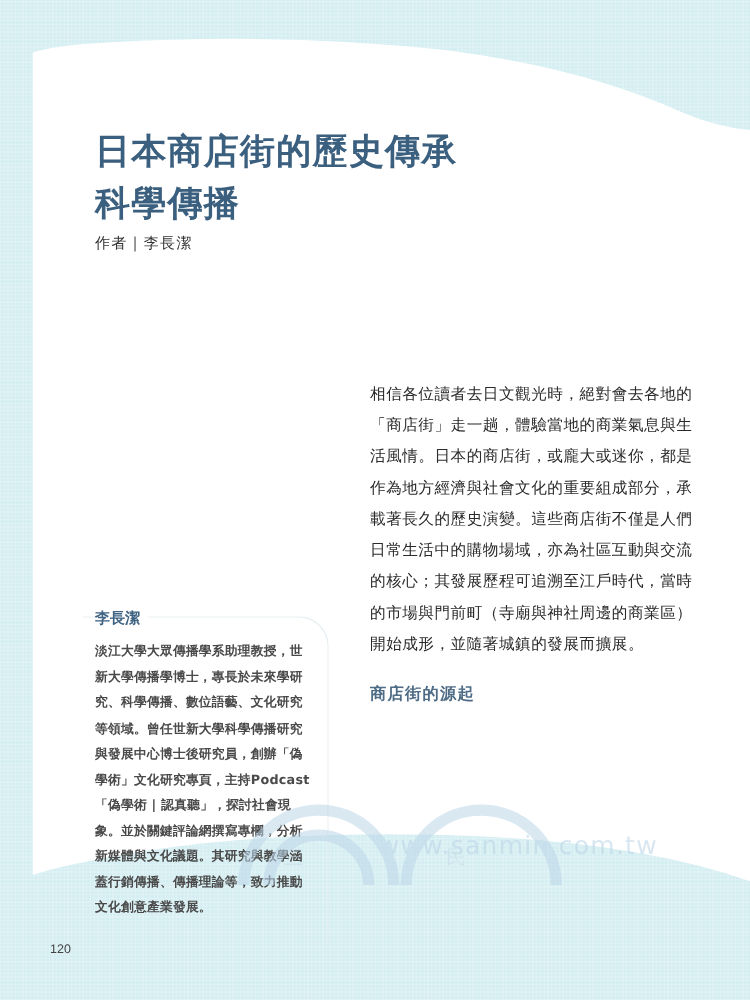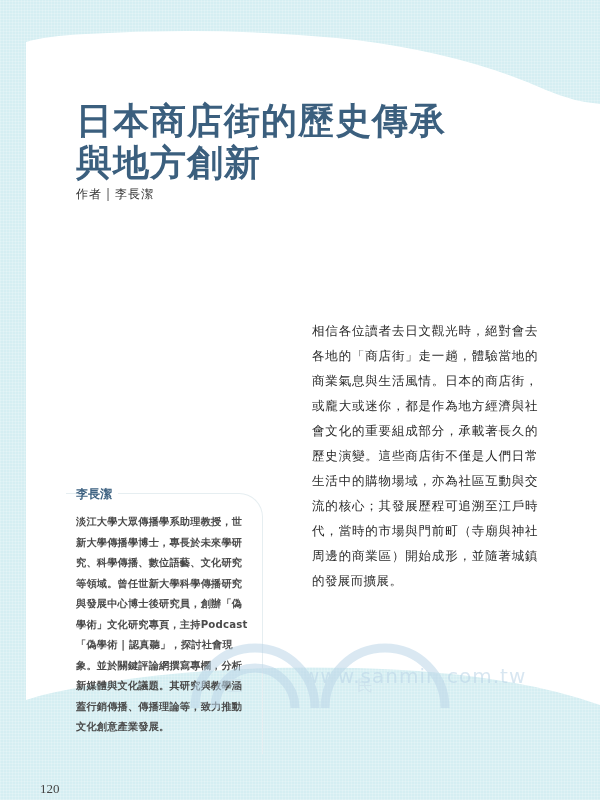"日本商店街的歷史傳承" .title { font-size: 36px -> 28px }
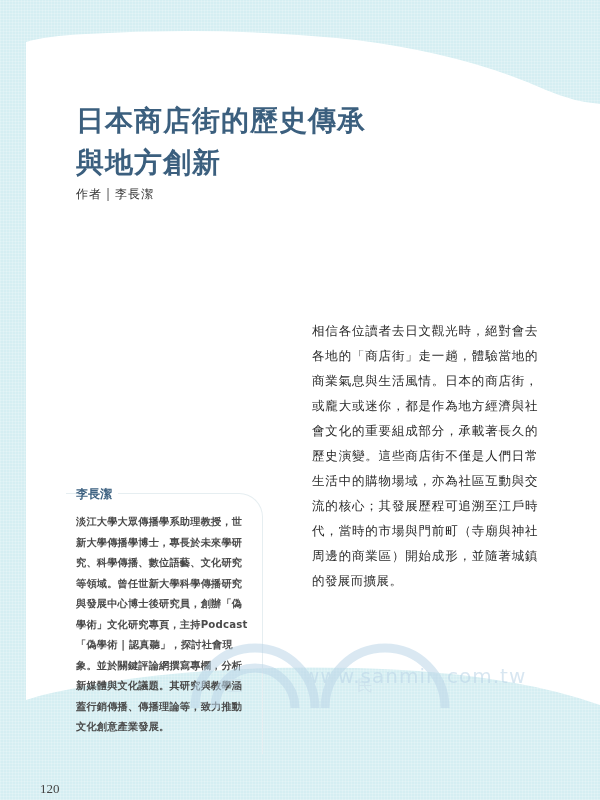"與地方創新" span { text: 與地方創新 -> 科學傳播 }
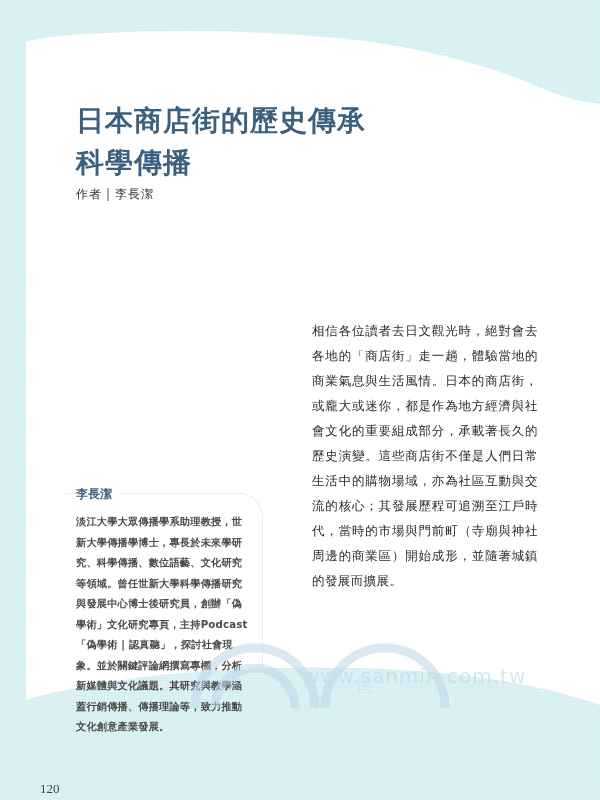"相信各位讀者去日文觀光時，絕對會去各地的「商店街」走一趟，體驗當地的商業氣息與生" .main-body p { margin: 16px -> 0 }
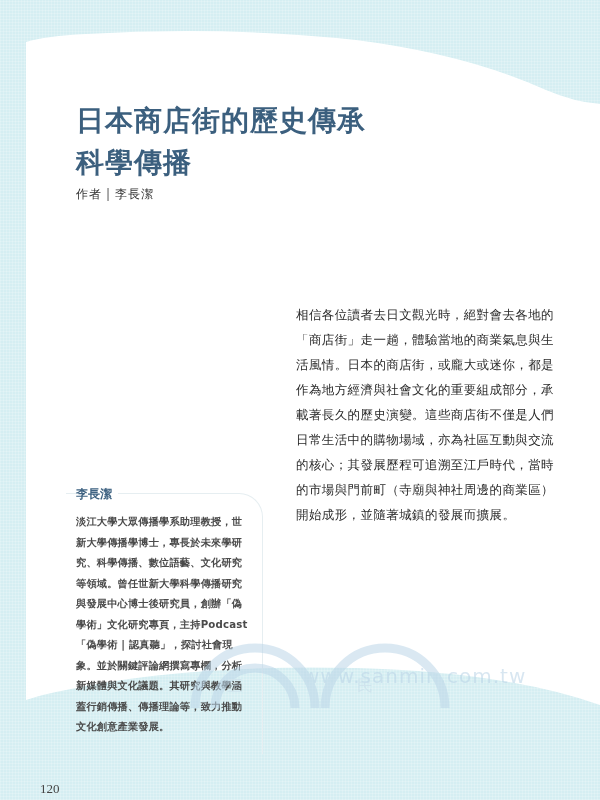"商店街的源起" p.section-heading { html: none -> <p>商店街的源起</p> }
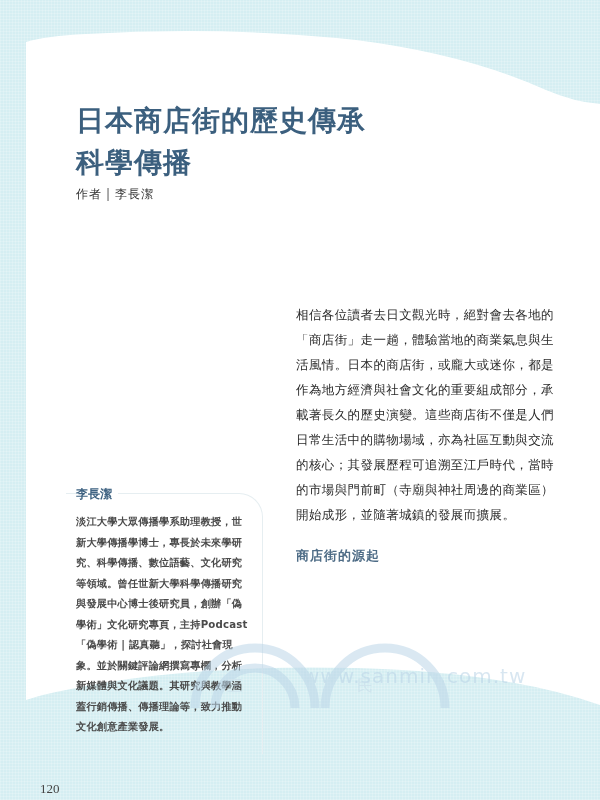"120" .page-number { font-family: Liberation Serif, serif -> Liberation Sans, sans-serif; font-size: 13px -> 10px; top: 781px -> 754px }
